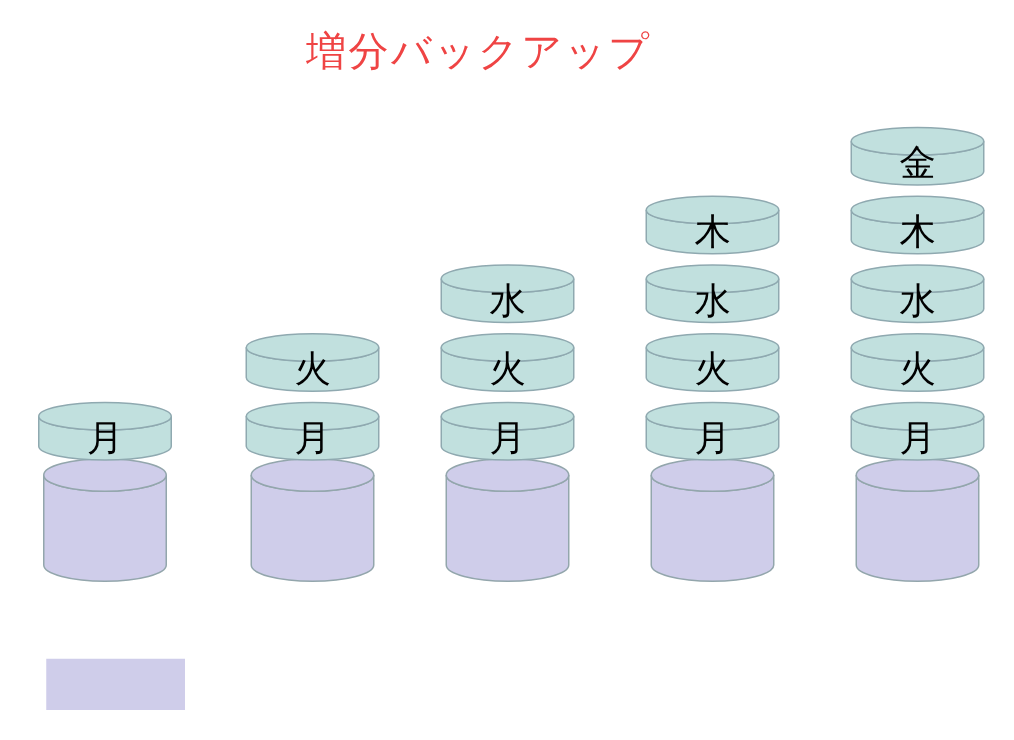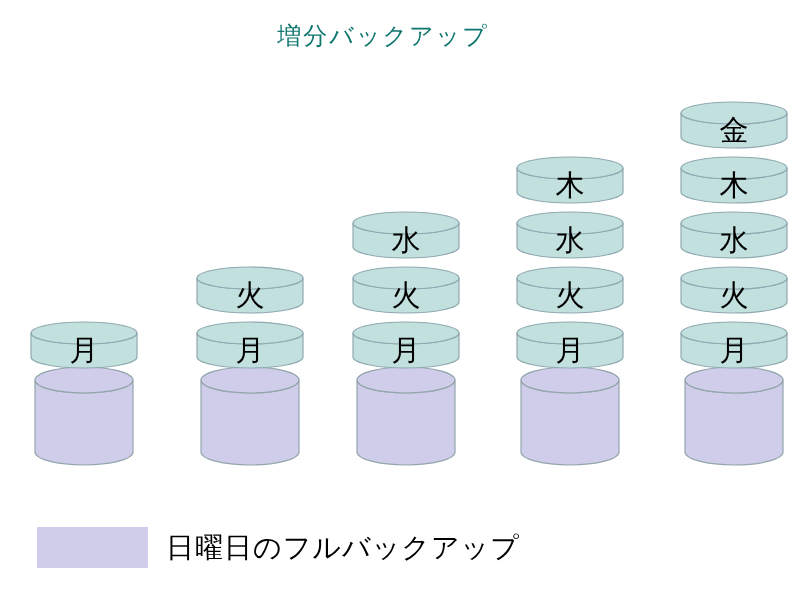"増分バックアップ" .title { color: #0f766e -> #ef4444; font-size: 24px -> 32px }
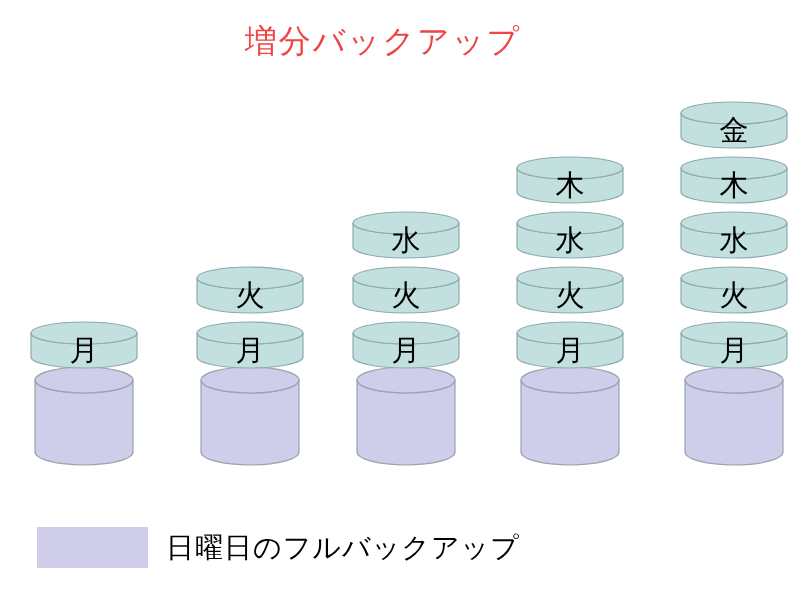"日曜日のフルバックアップ" span.legend-label { html: <span>日曜日のフルバックアップ</span> -> none }
